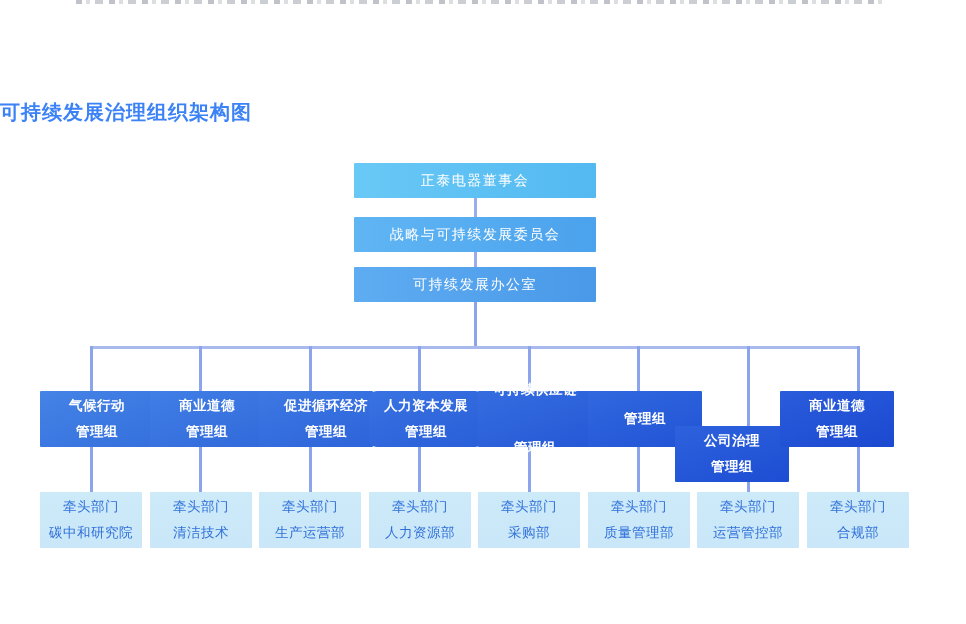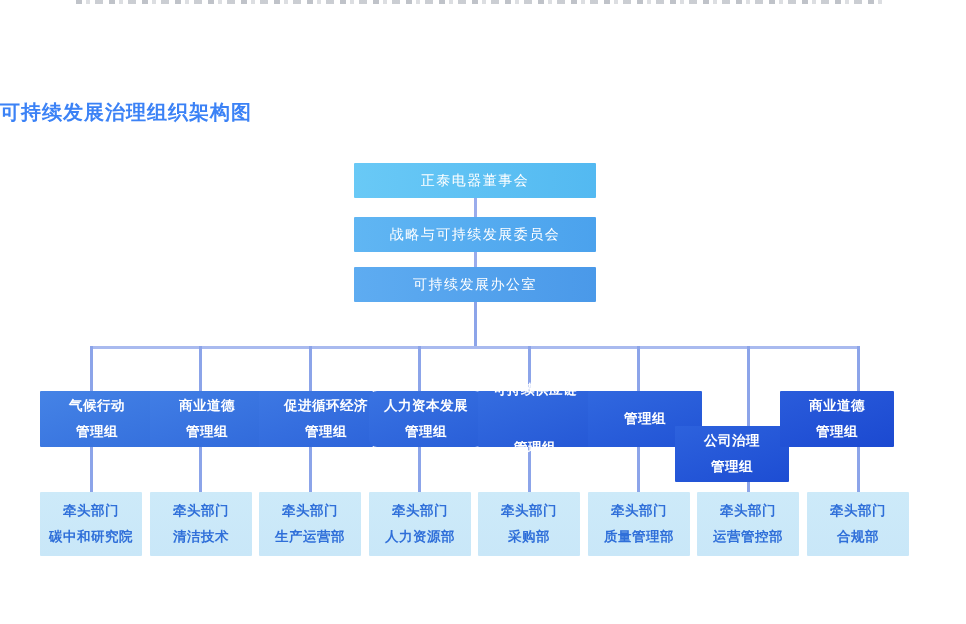"牵头部门" .lead { font-weight: 700 -> 400; height: 64px -> 56px }
